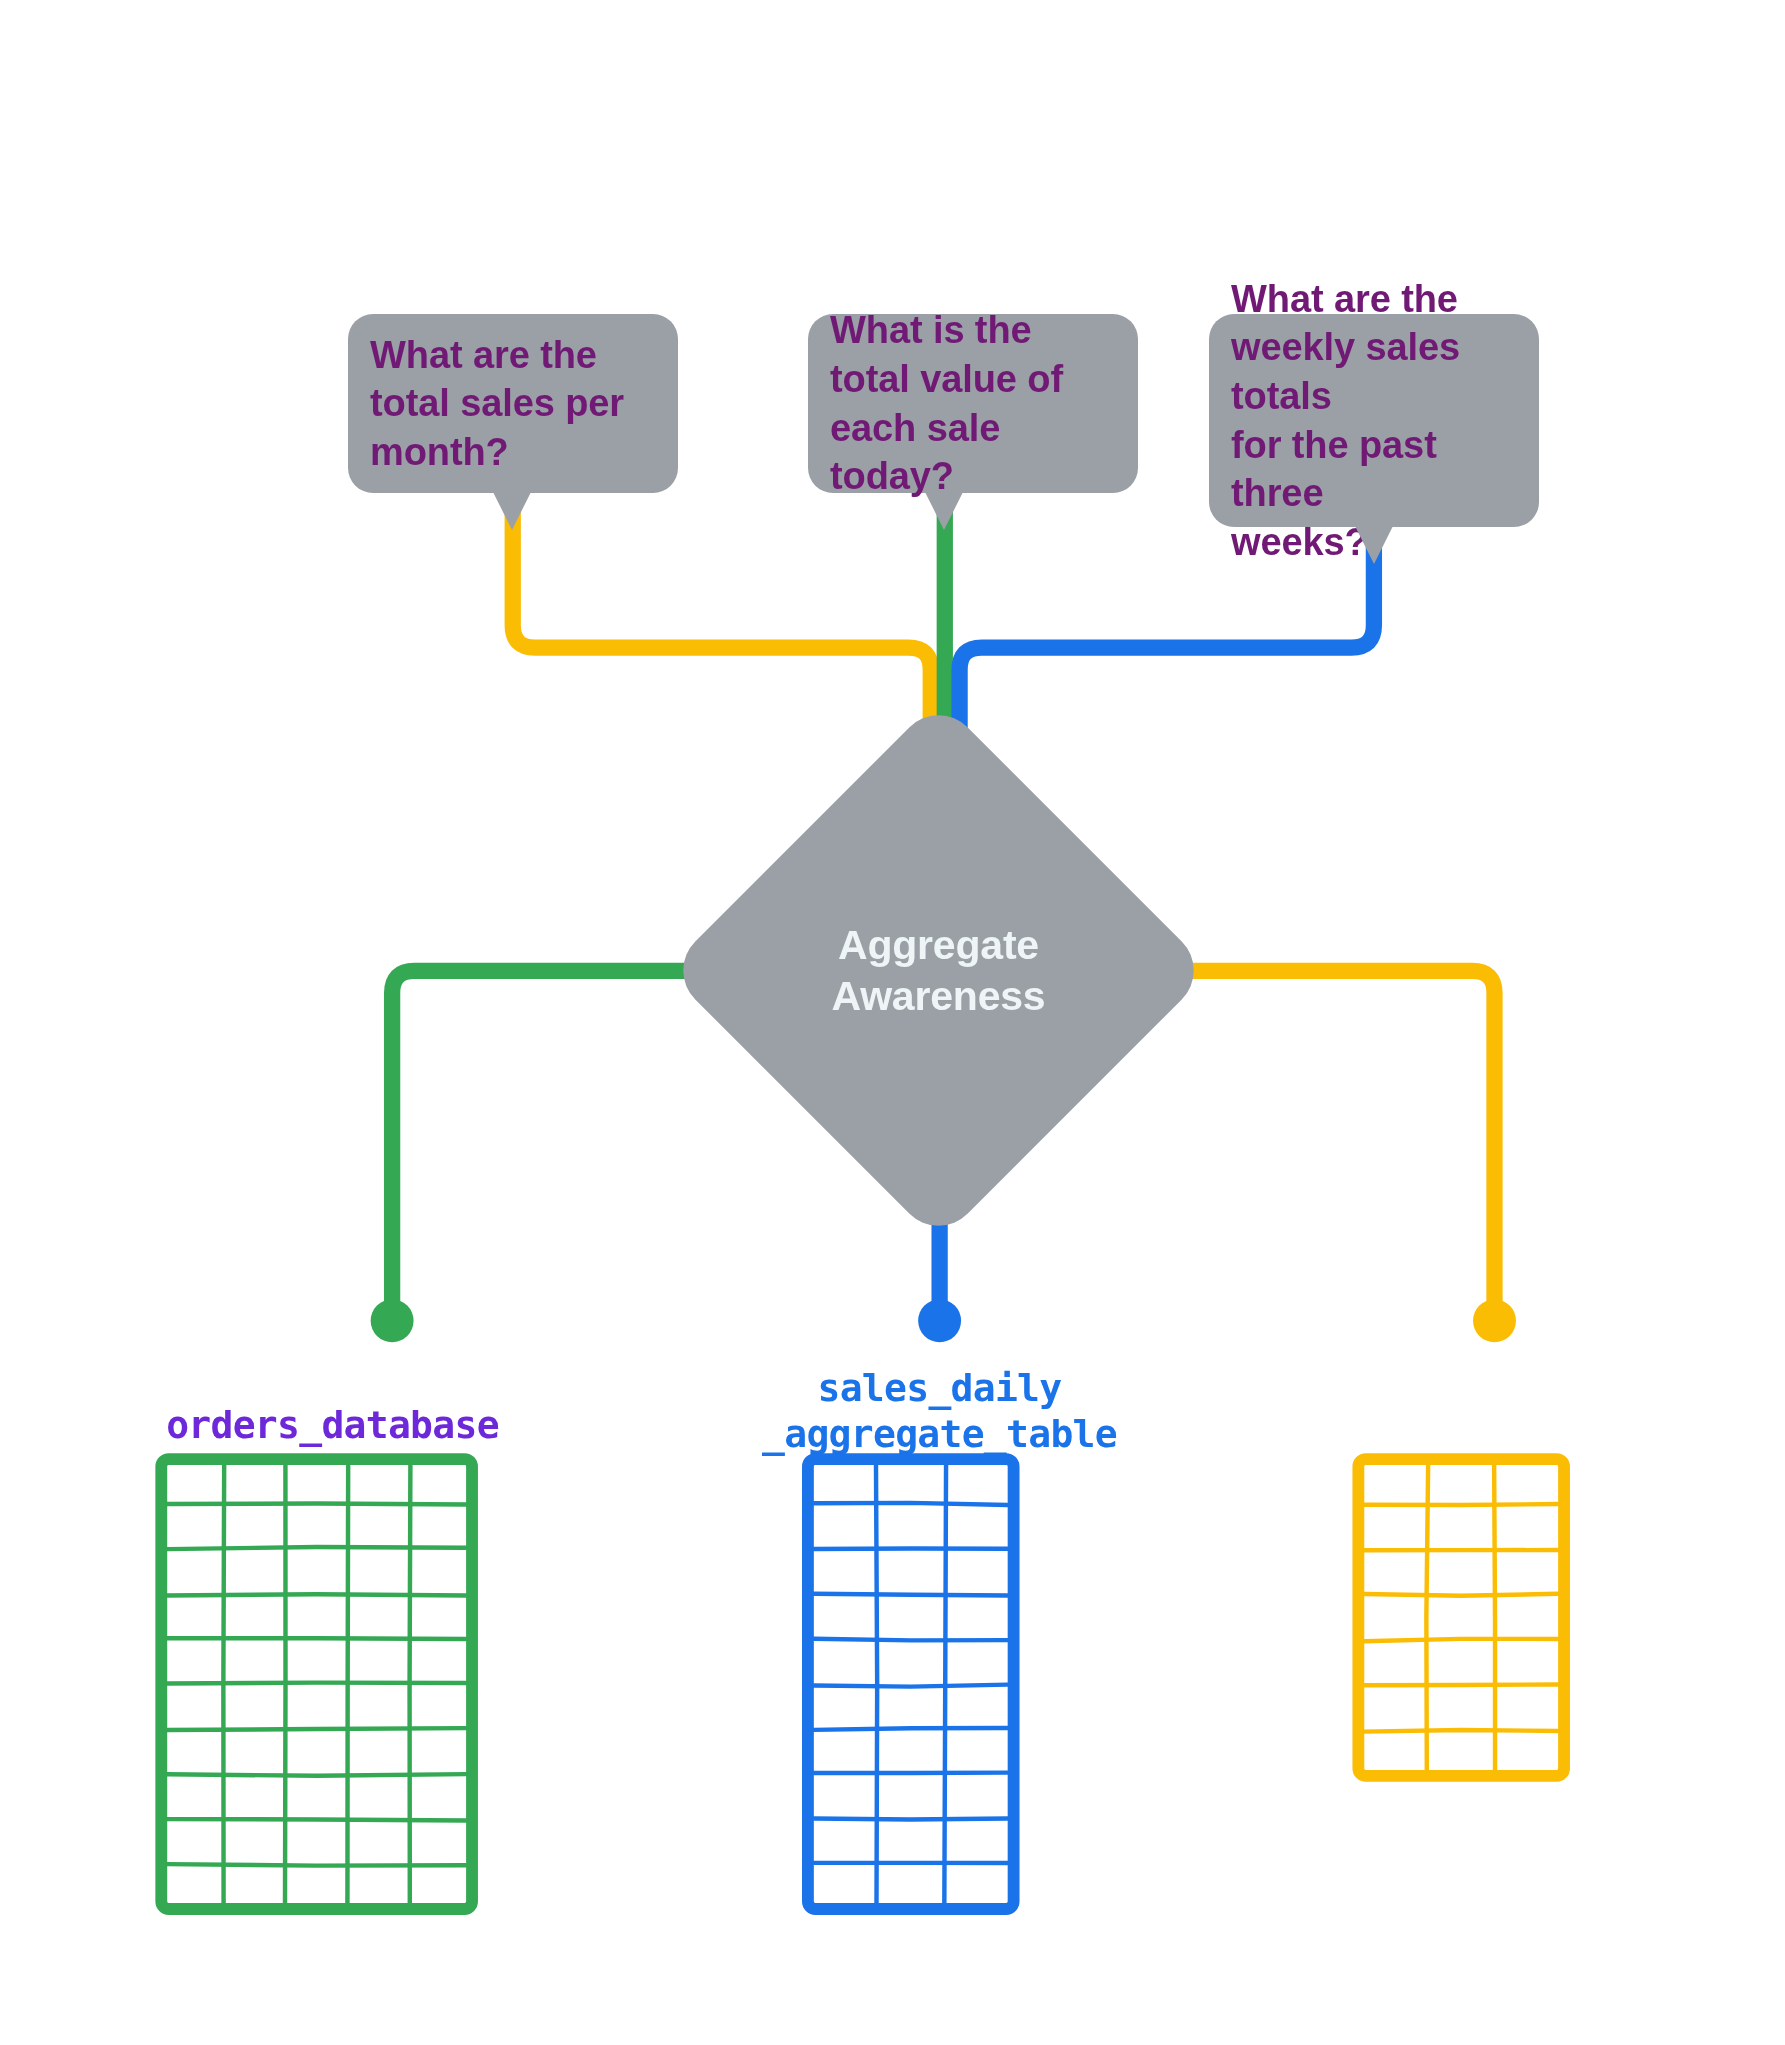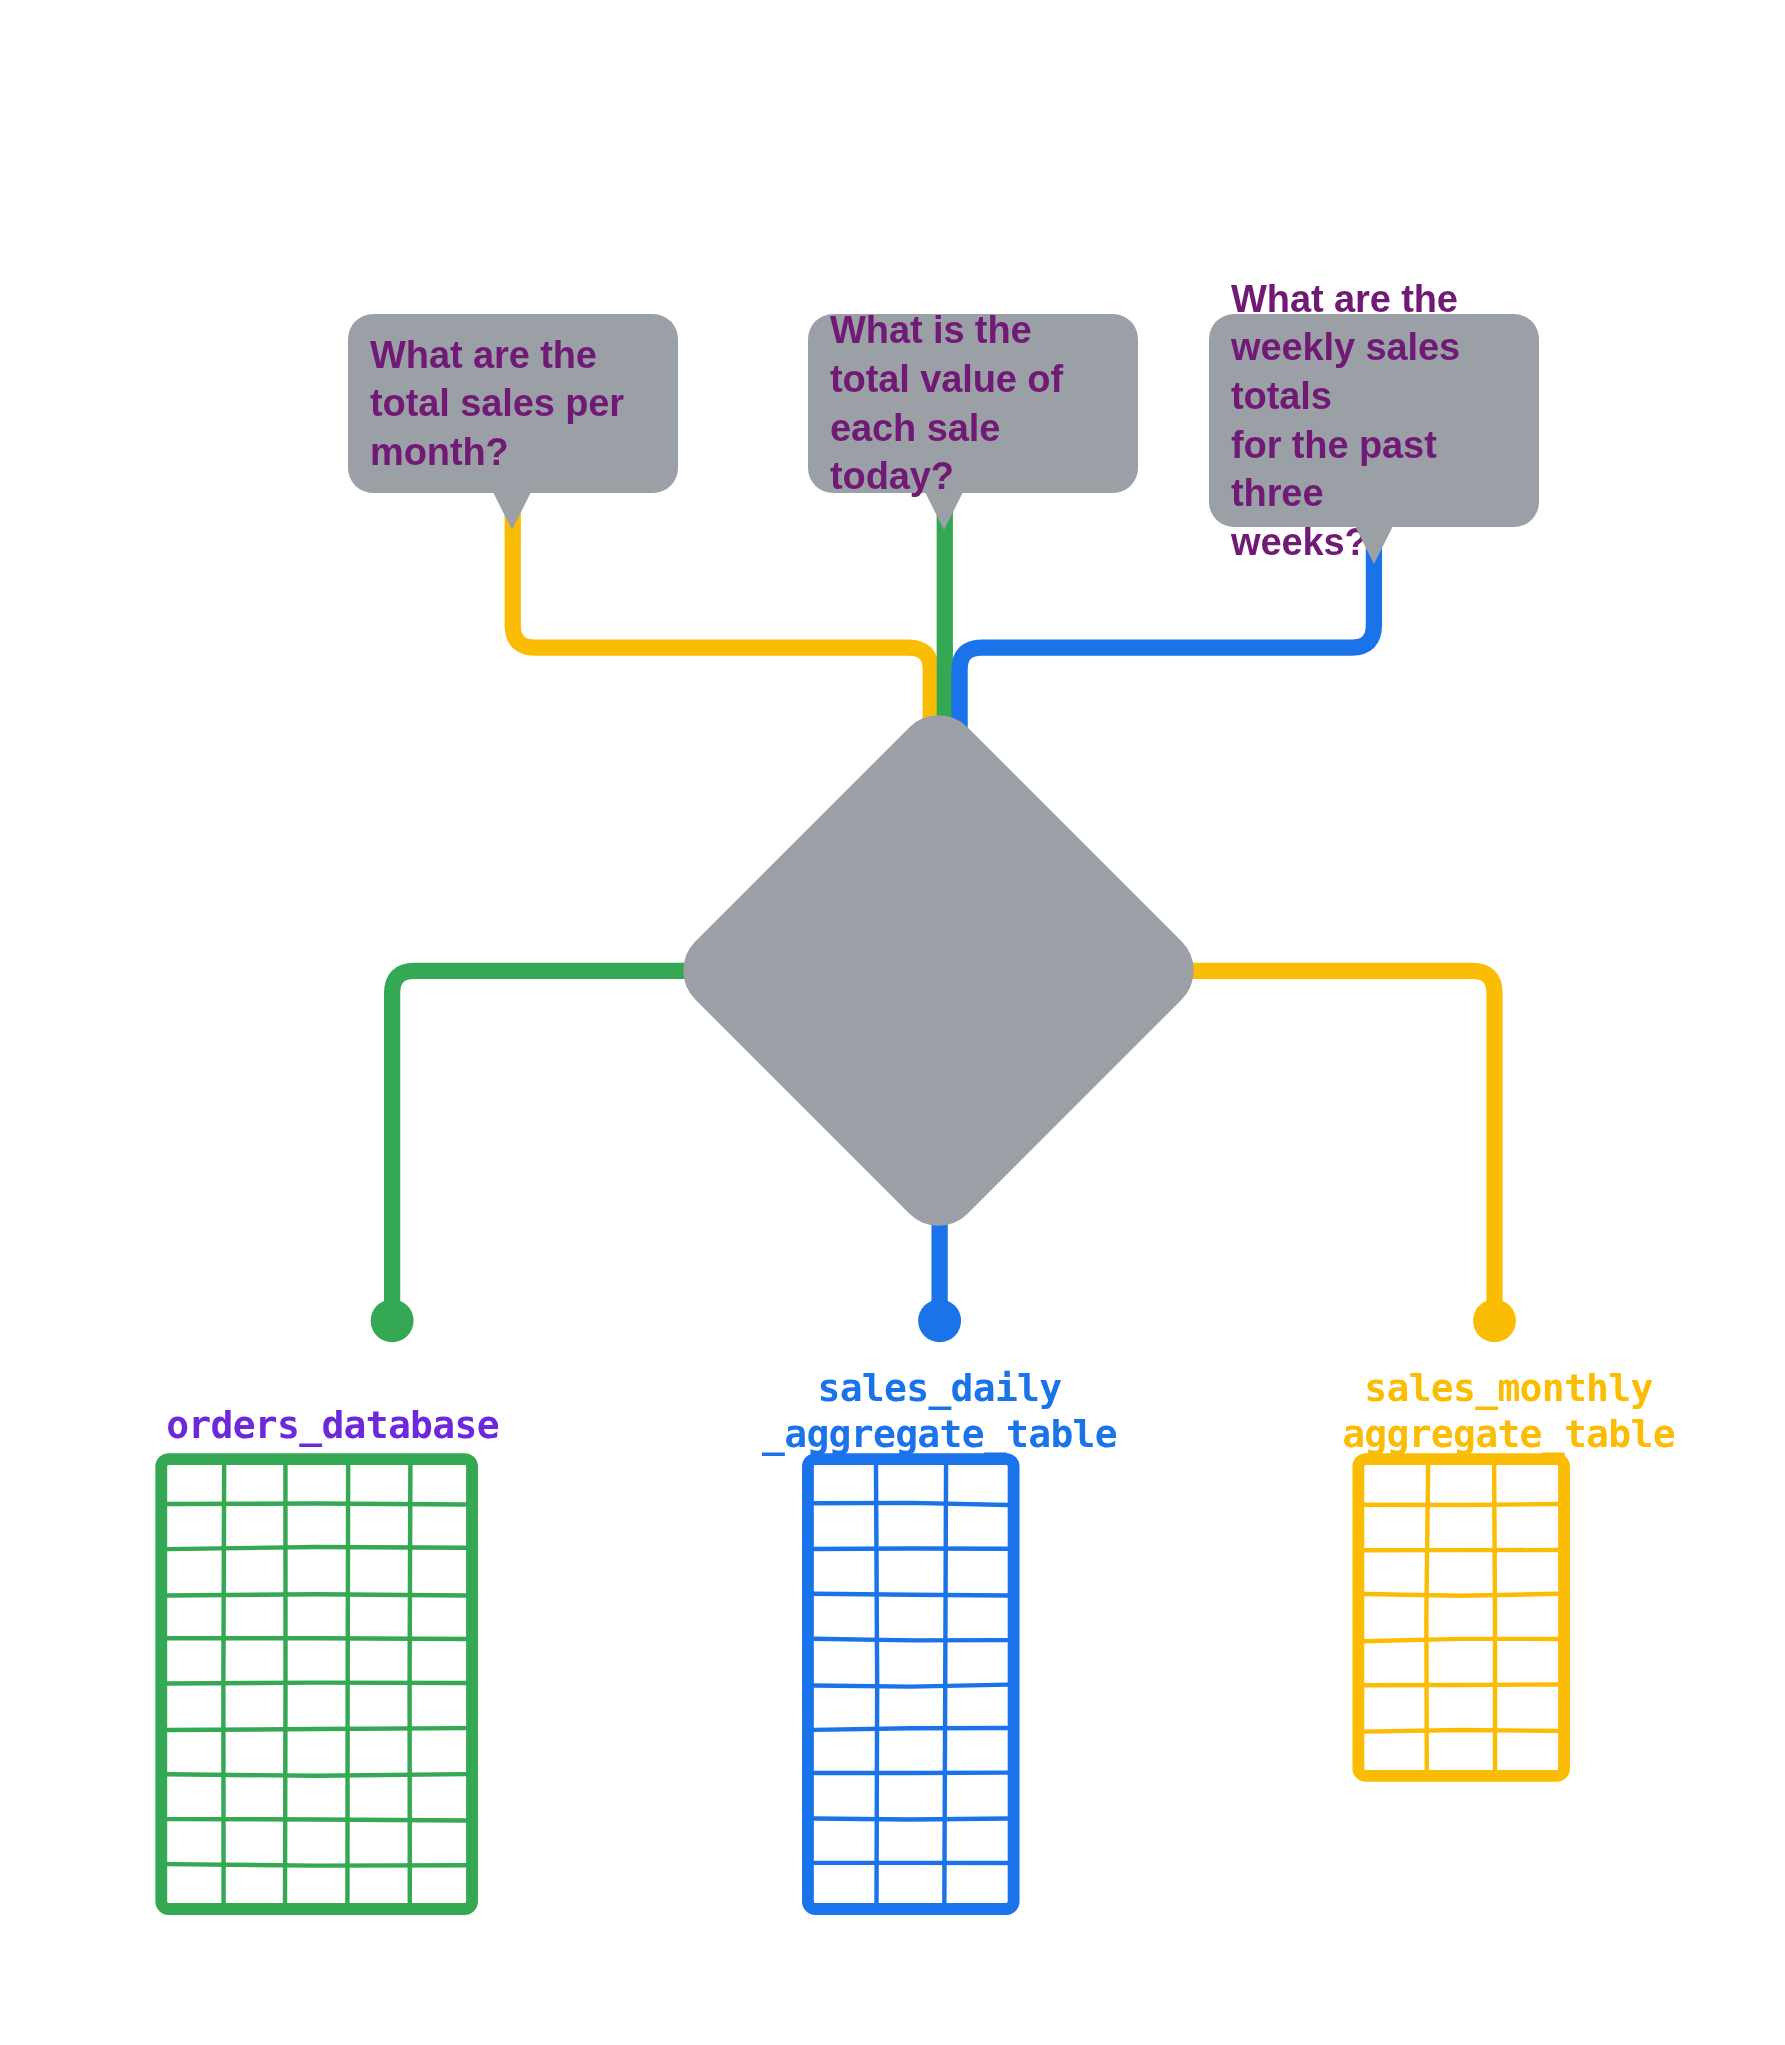"Aggregate" div { html: none -> <div>Aggregate Awareness</div> }
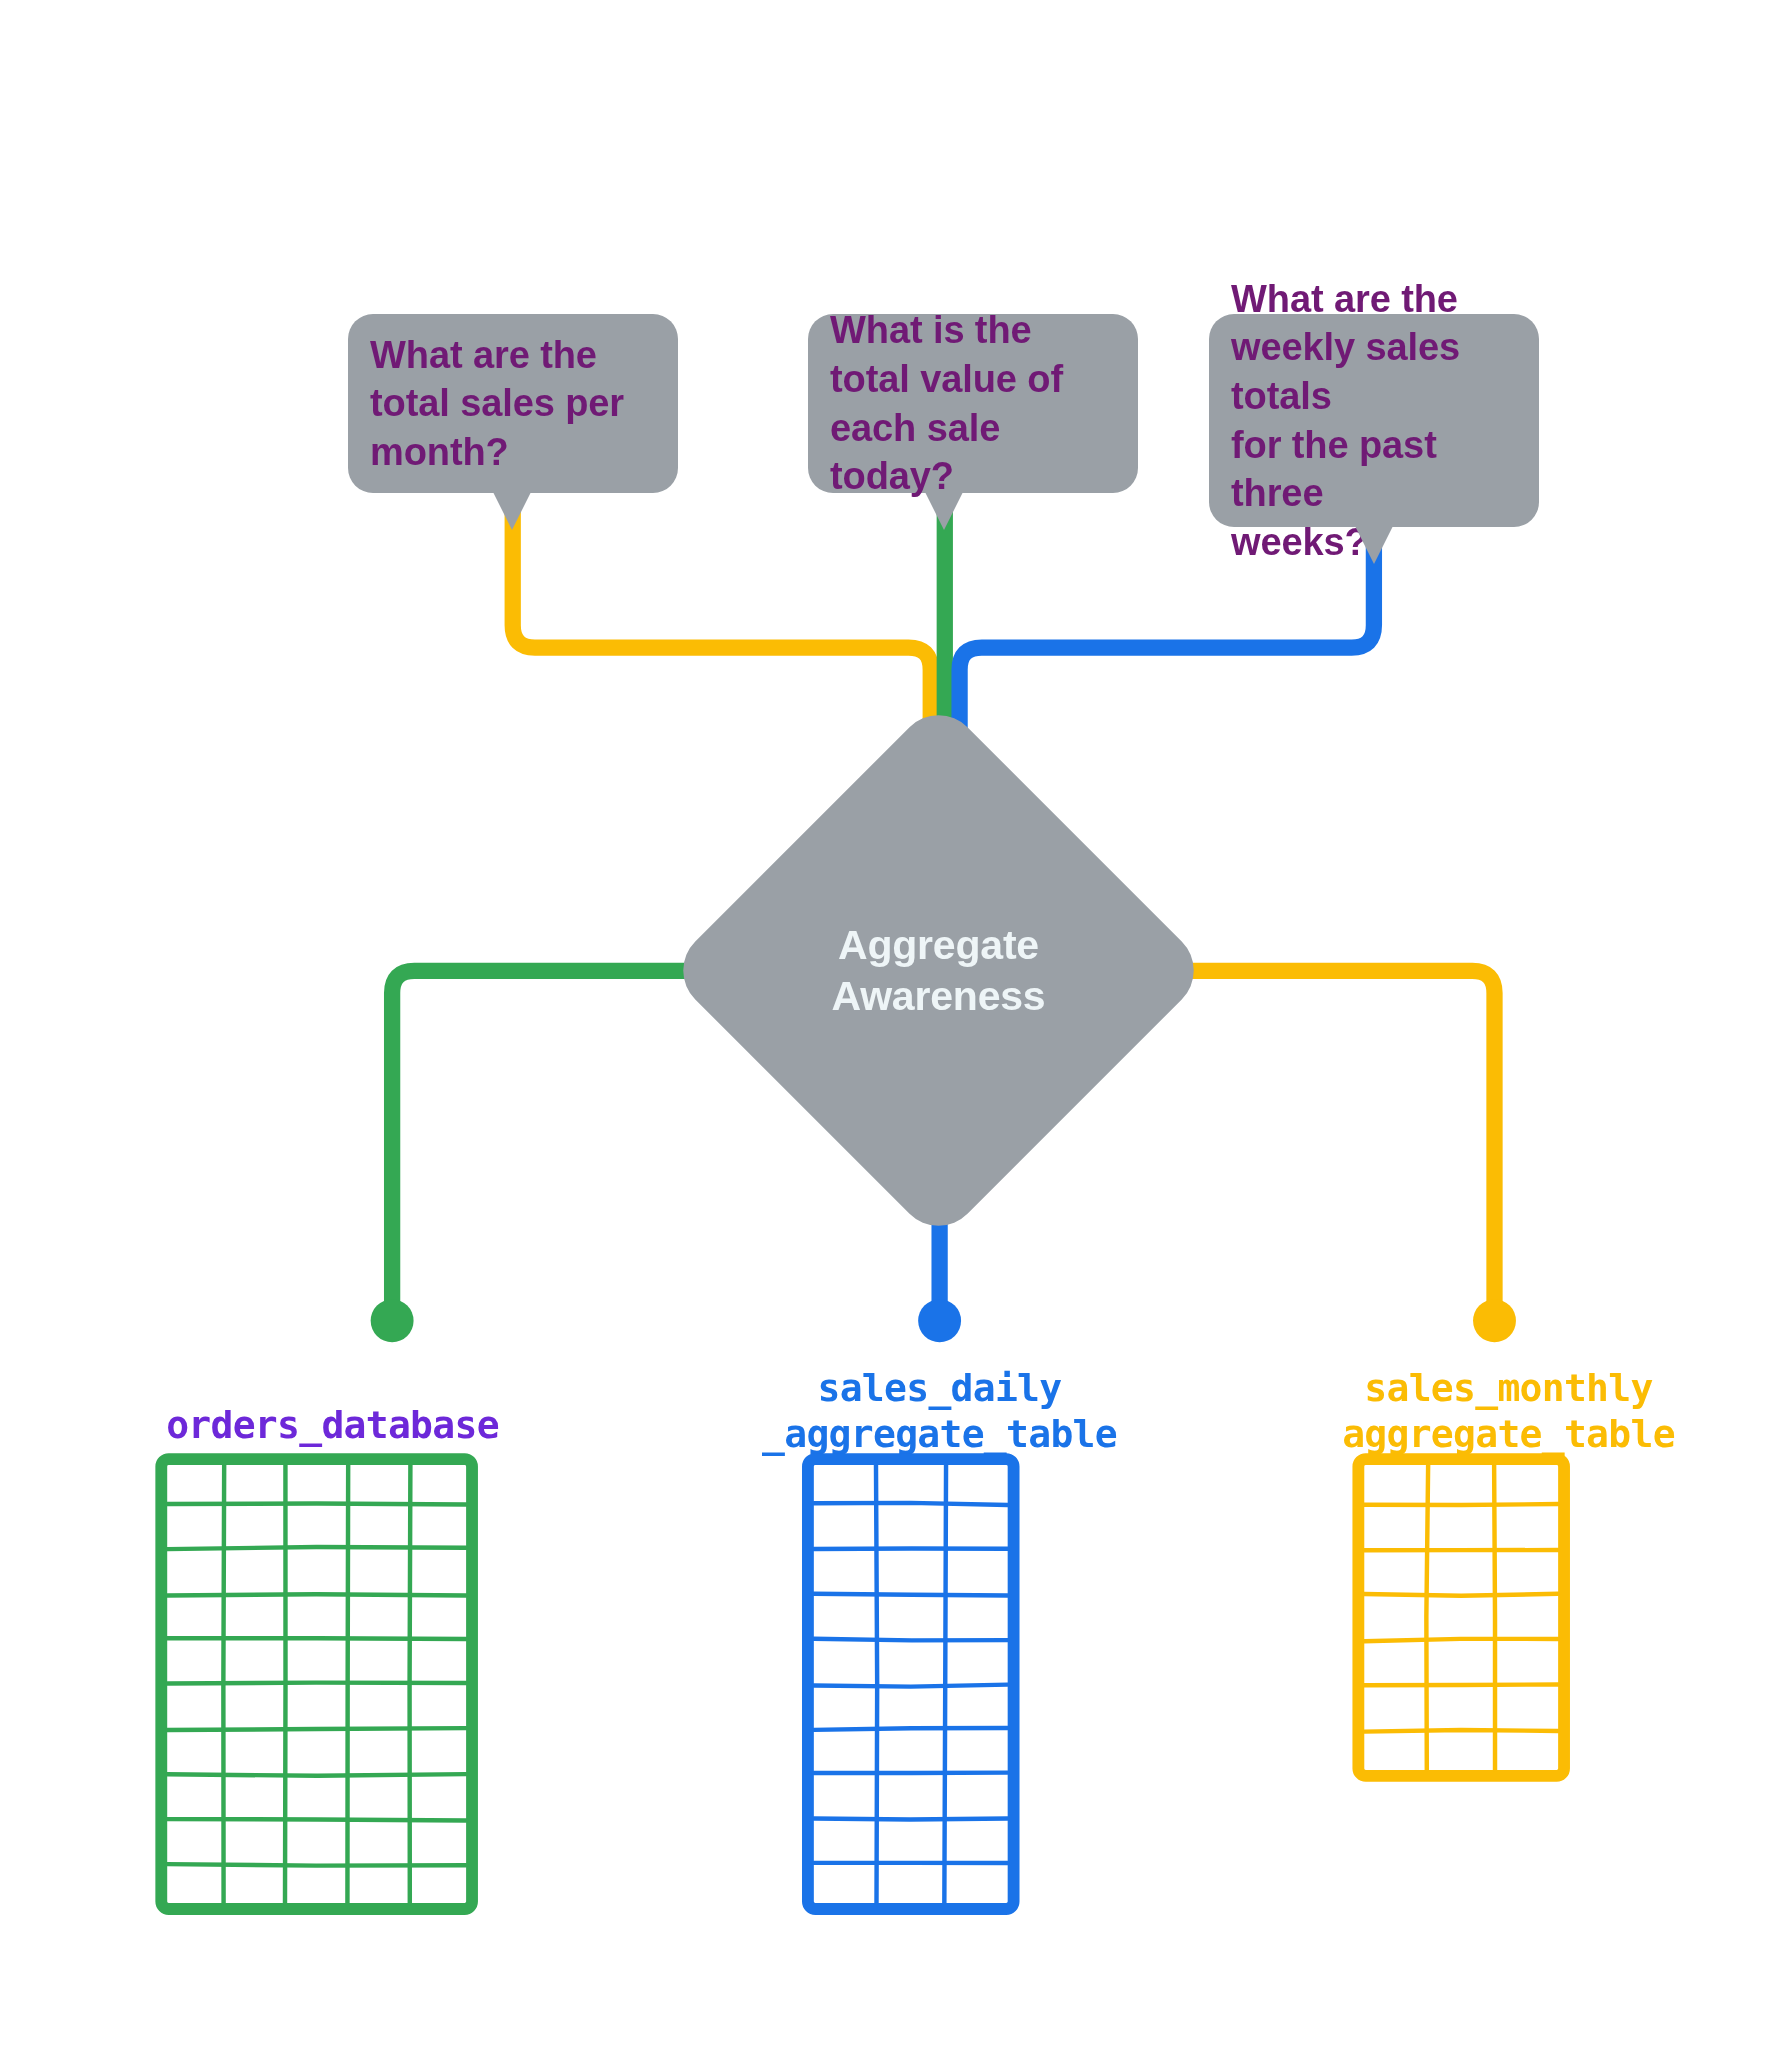"sales_monthly" div.tcap { html: <div>sales_monthly aggregate_table</div> -> none }
